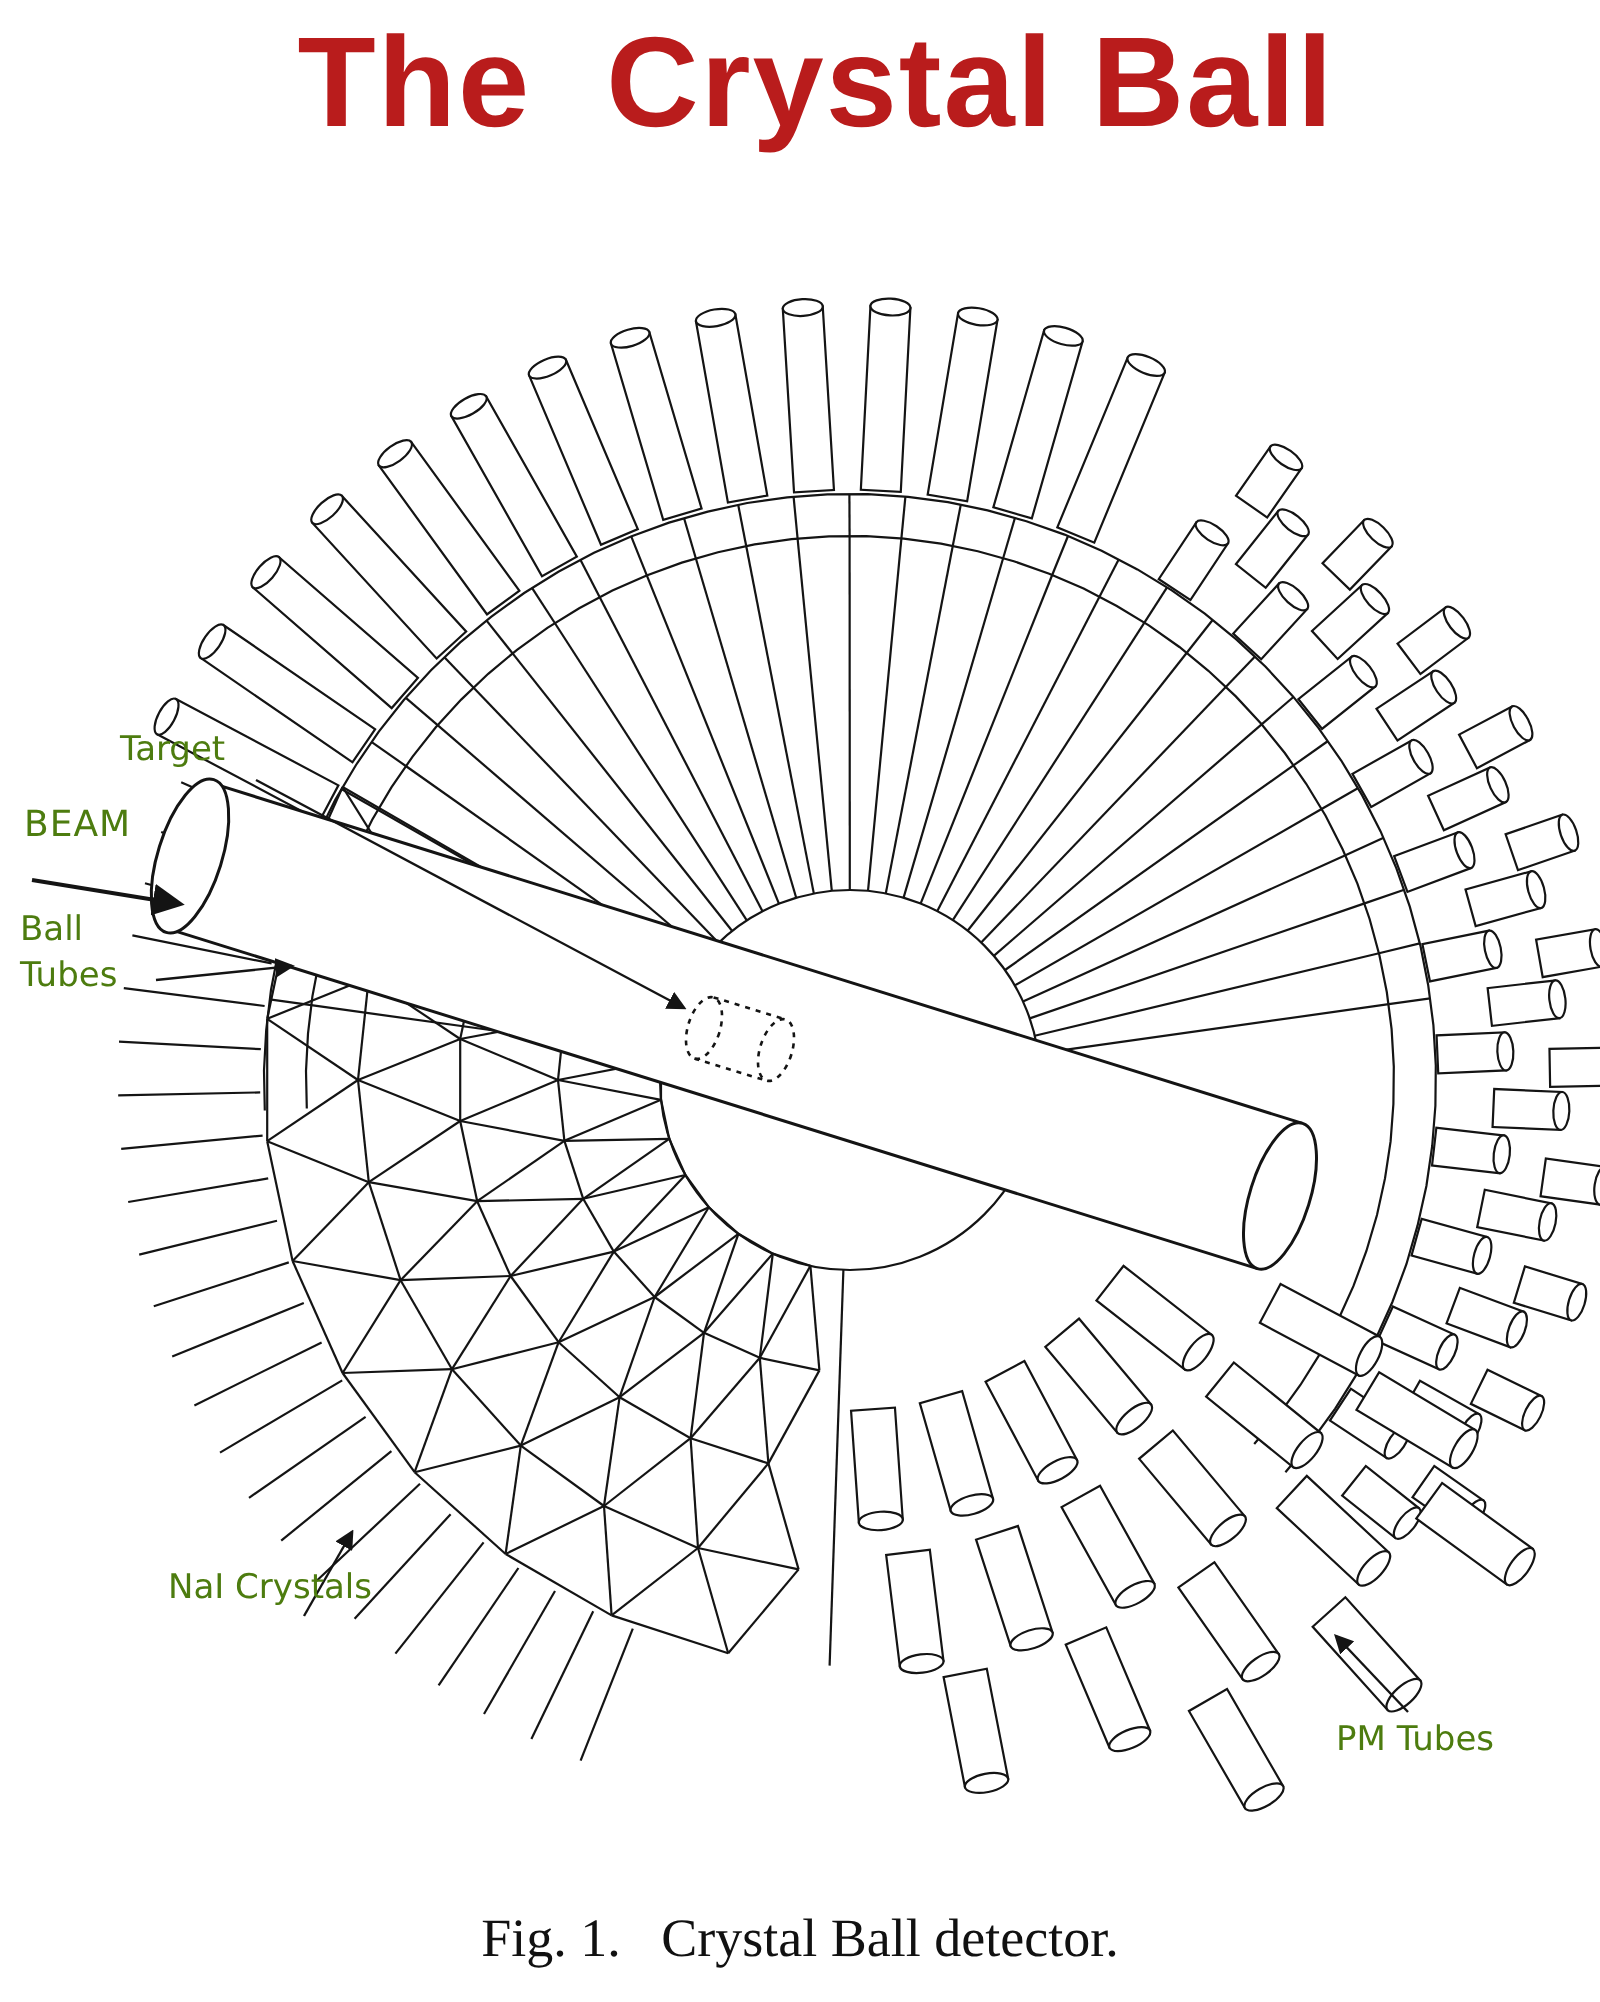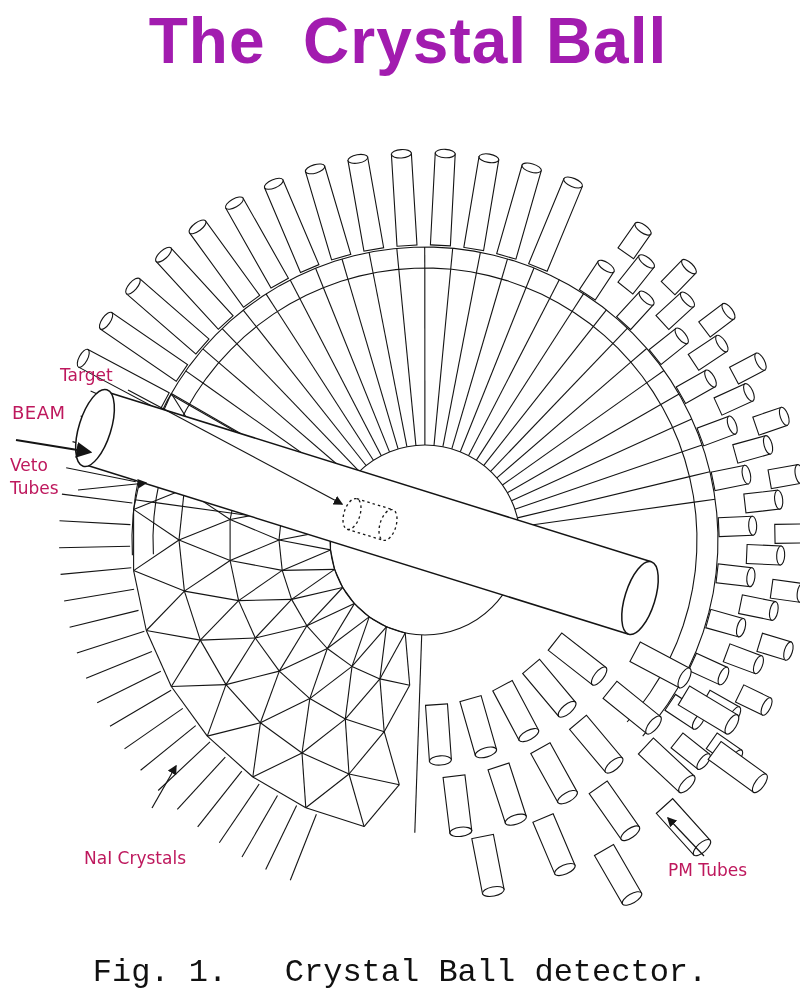"The Crystal Ball" .title { color: #a21caf -> #b91c1c }
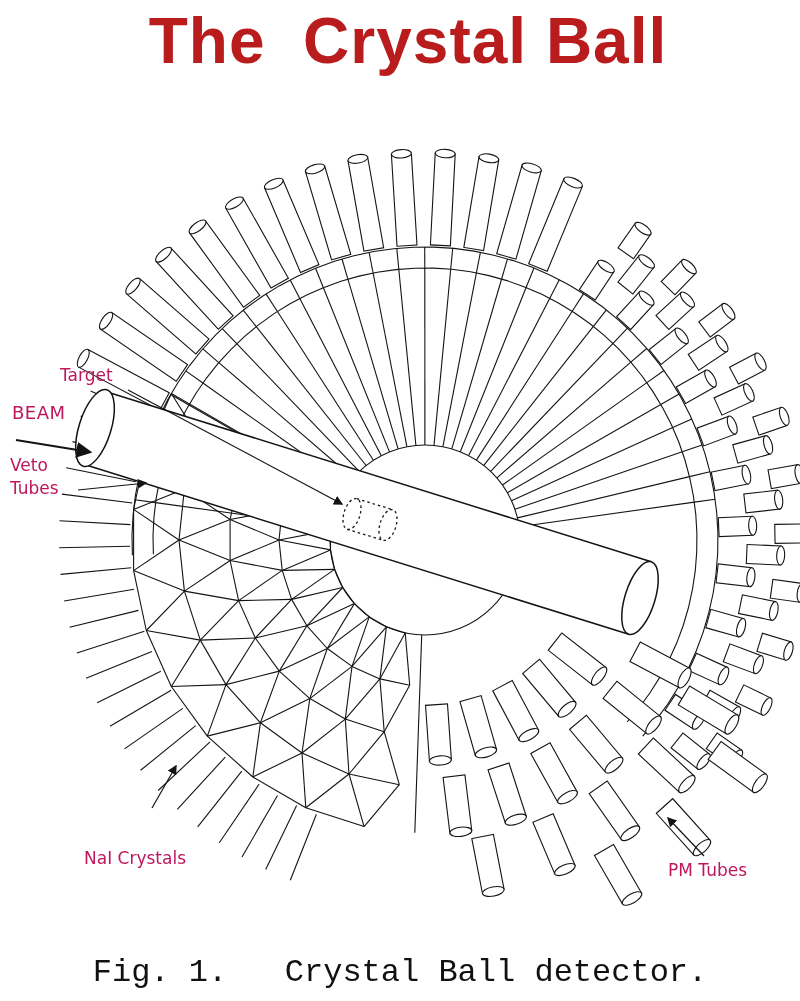"Target" .fig-label { color: #be185d -> #4d7c0f }
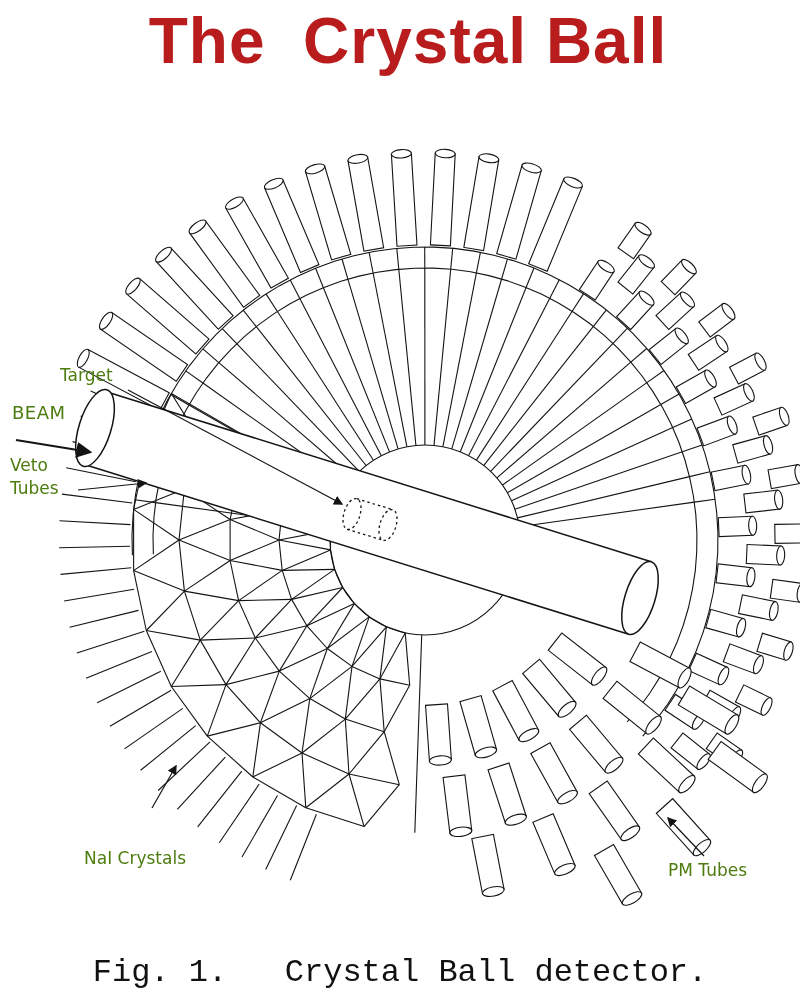"Veto" div { text: Veto -> Ball }
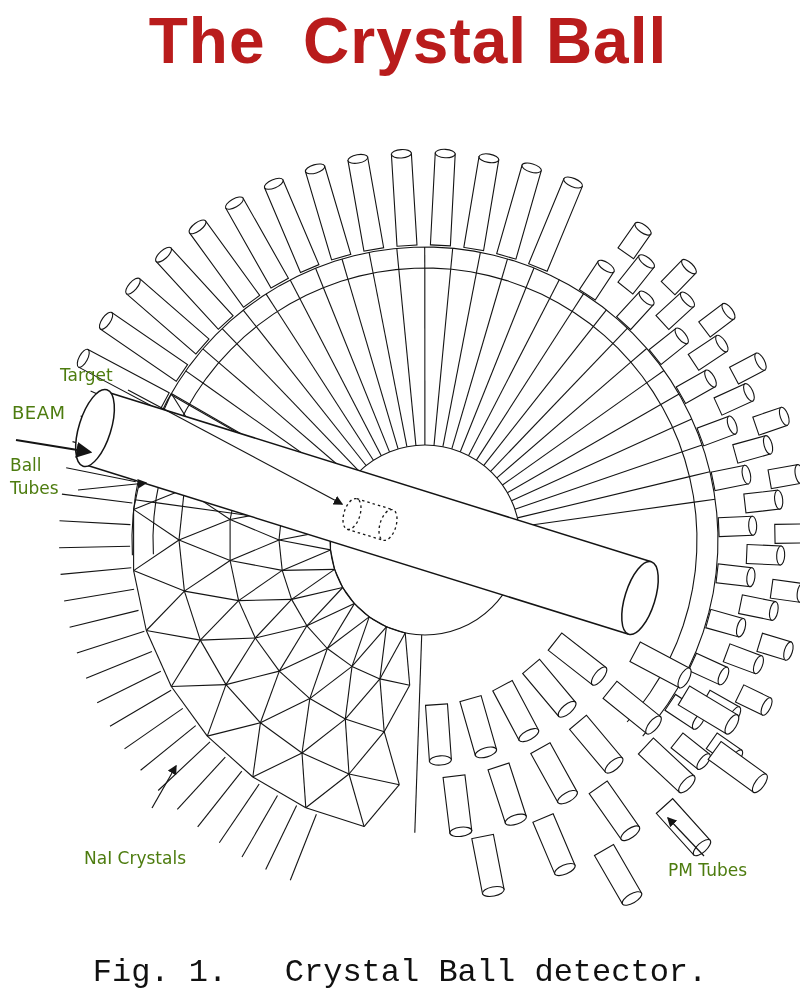"NaI Crystals" div.fig-label { top: 848px -> 784px }
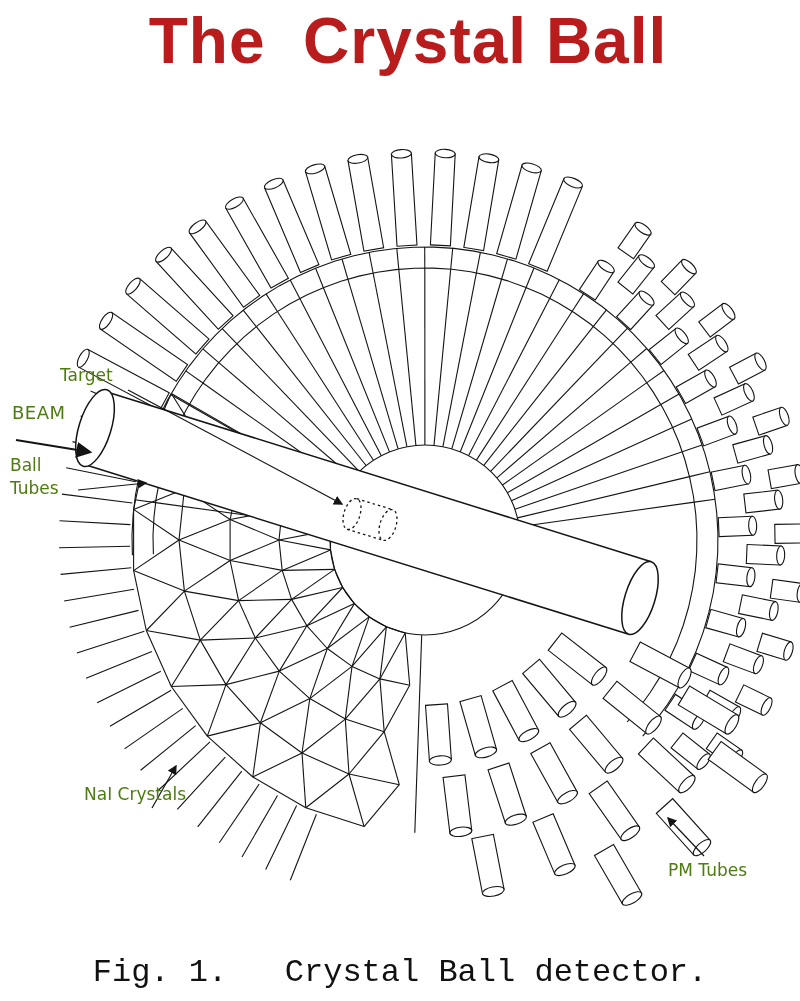"Fig. 1. Crystal Ball detector." .caption { font-family: Liberation Mono, monospace -> Liberation Serif, serif; font-size: 32px -> 27px }
